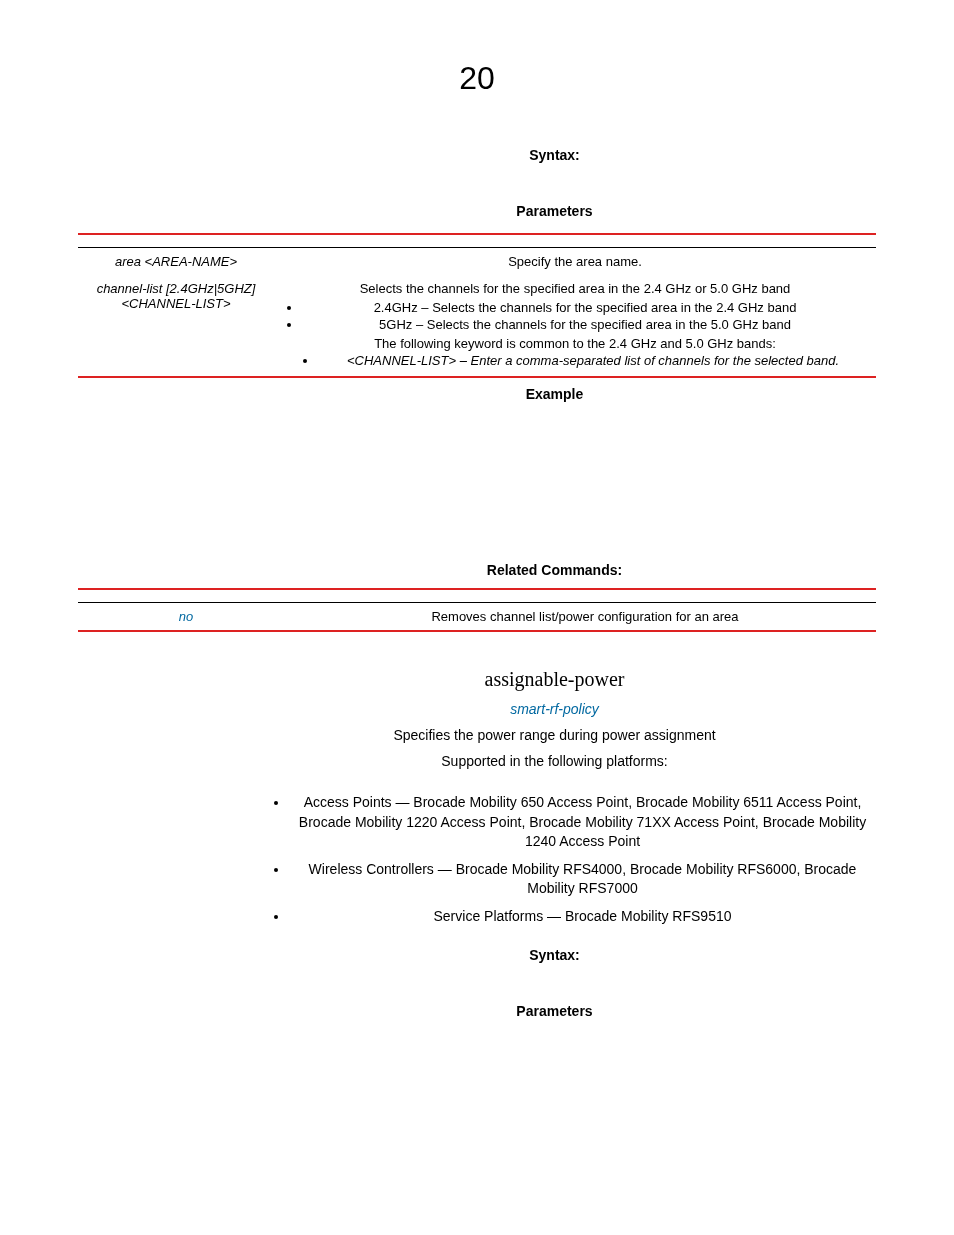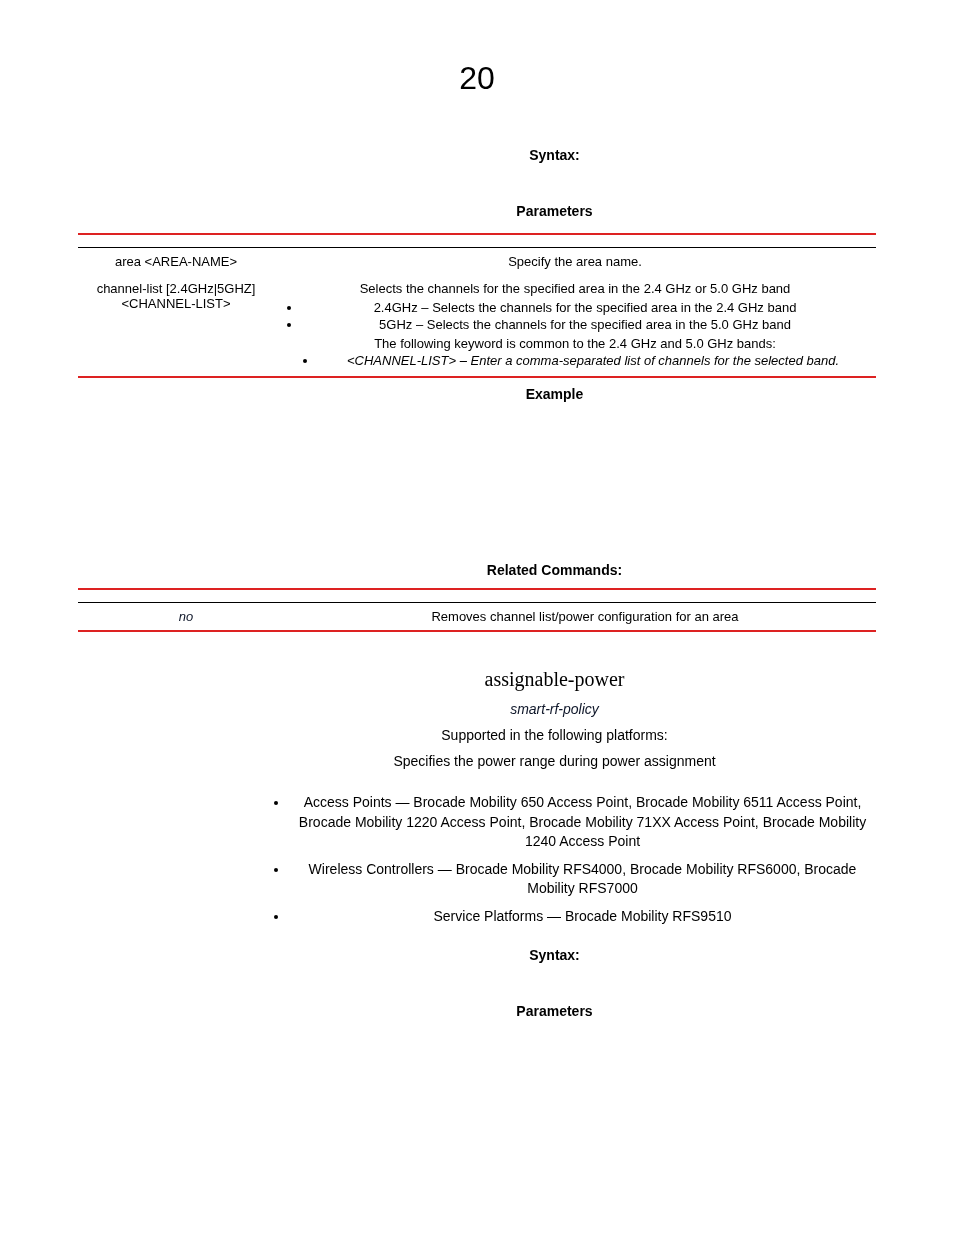"area <AREA-NAME>" table.params td.col1 { font-style: none -> italic }
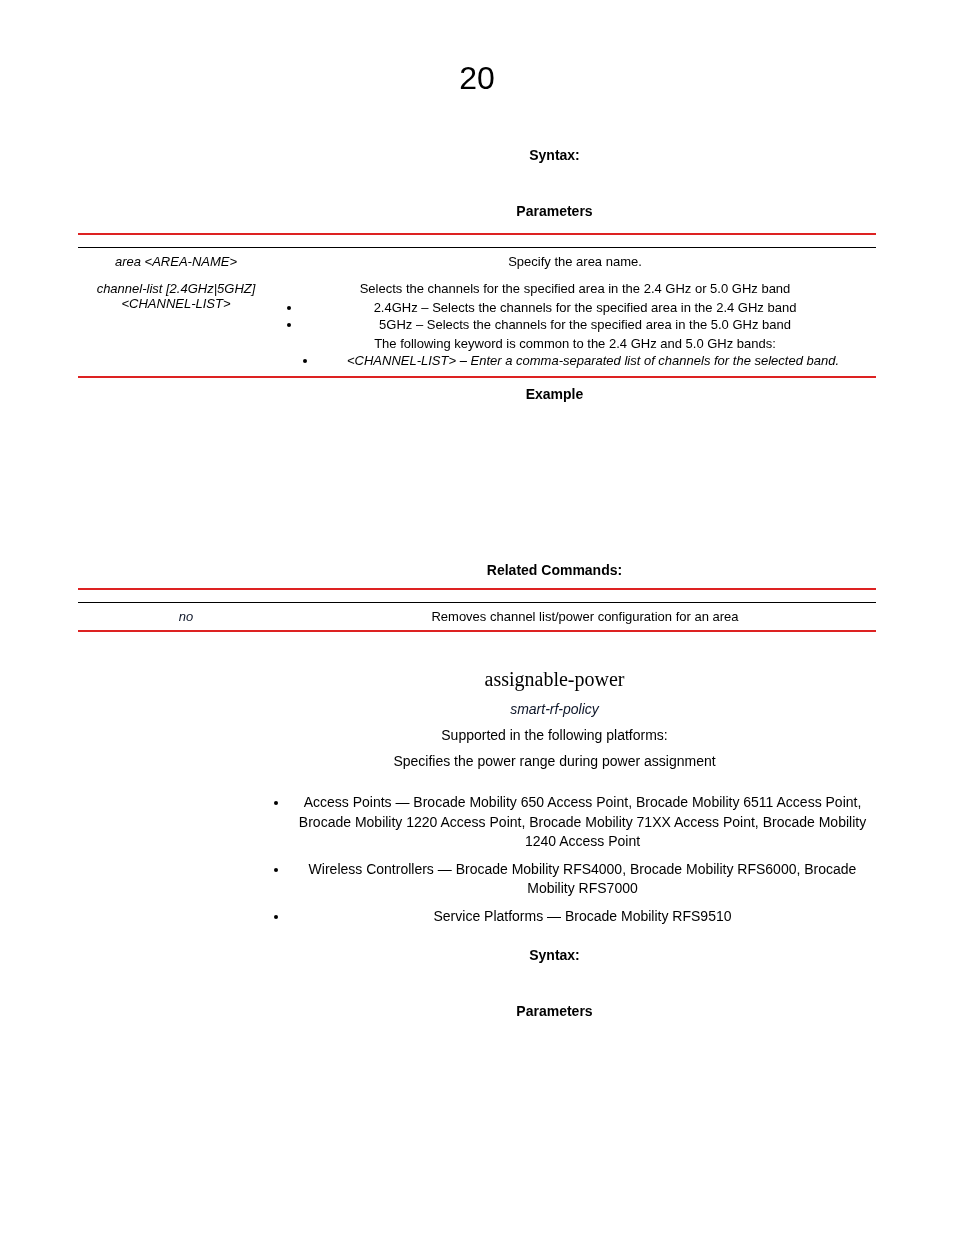"no" .link-text { color: #0f172a -> #0369a1 }
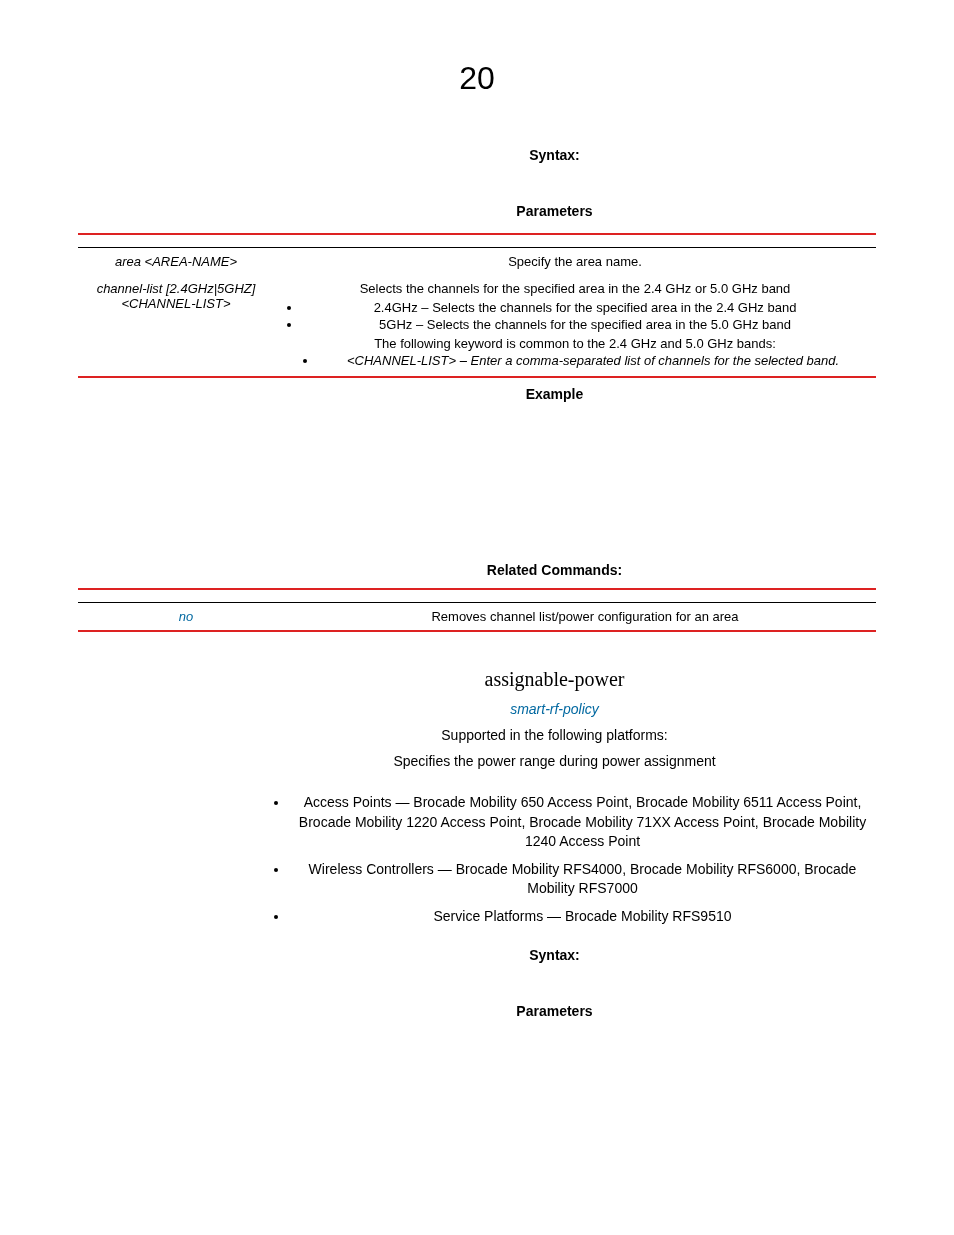"Supported in the following platforms:" div.para { order: before "Specifies the power range during" -> after "Specifies the power range during" }
